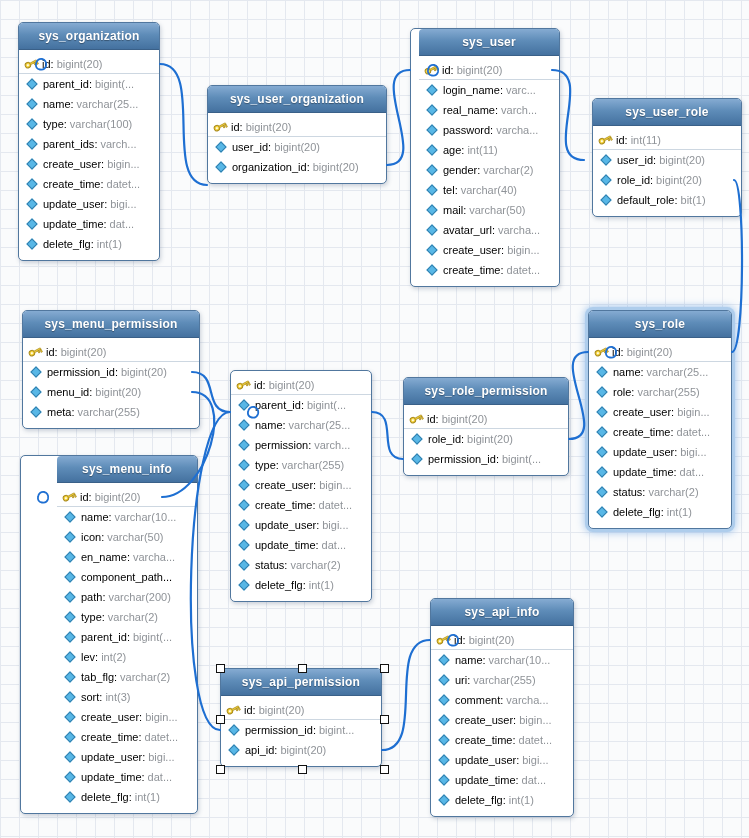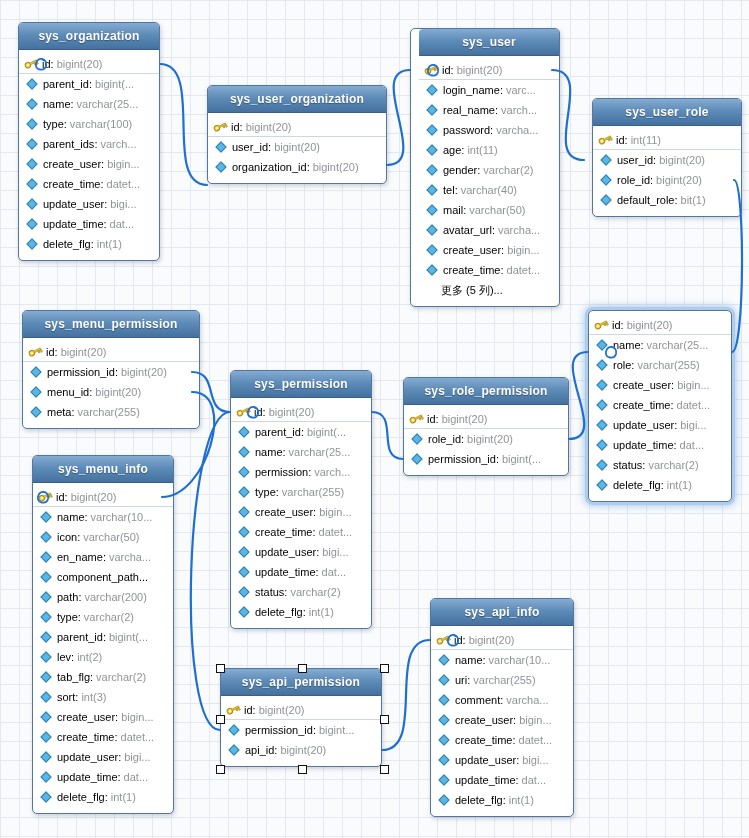"更多 (5 列)..." div.row { html: <div> <span></span> <span>更多 (5 列)...</span> </div> -> none }
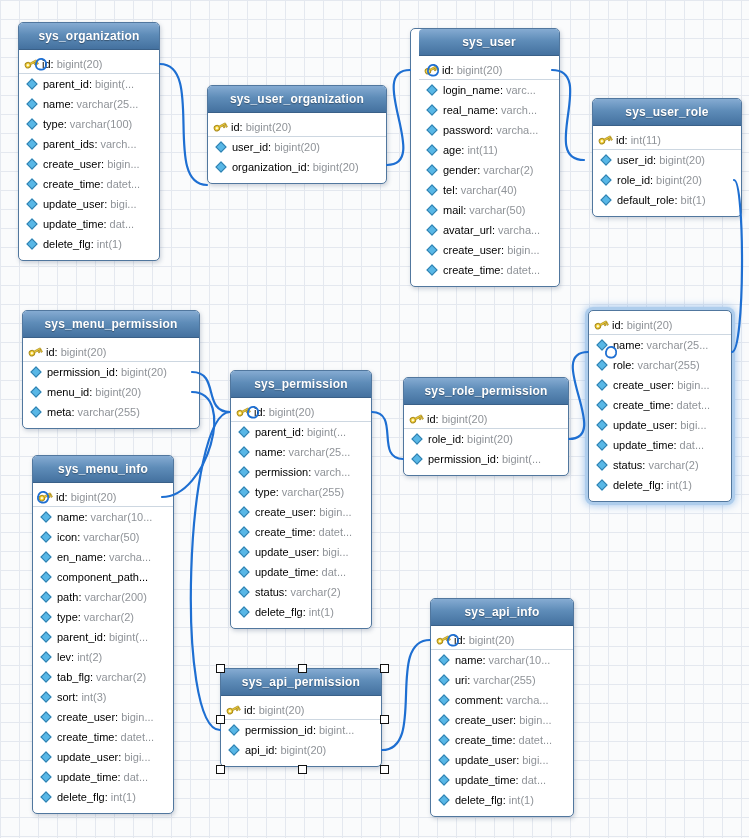"sys_role" div.thead { html: none -> <div>sys_role</div> }
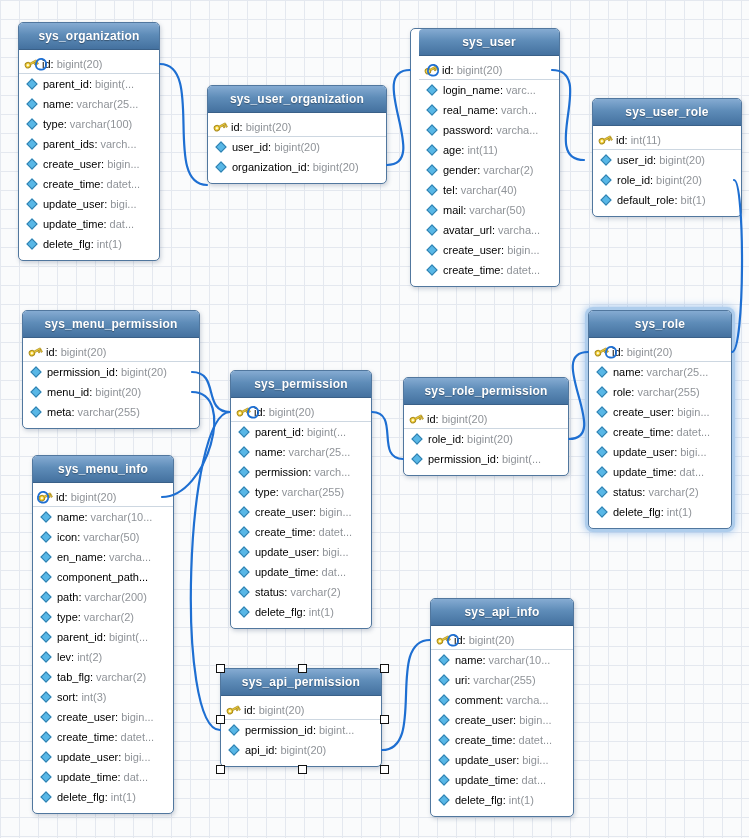"sys_permission" div.thead { html: <div>sys_permission</div> -> none }
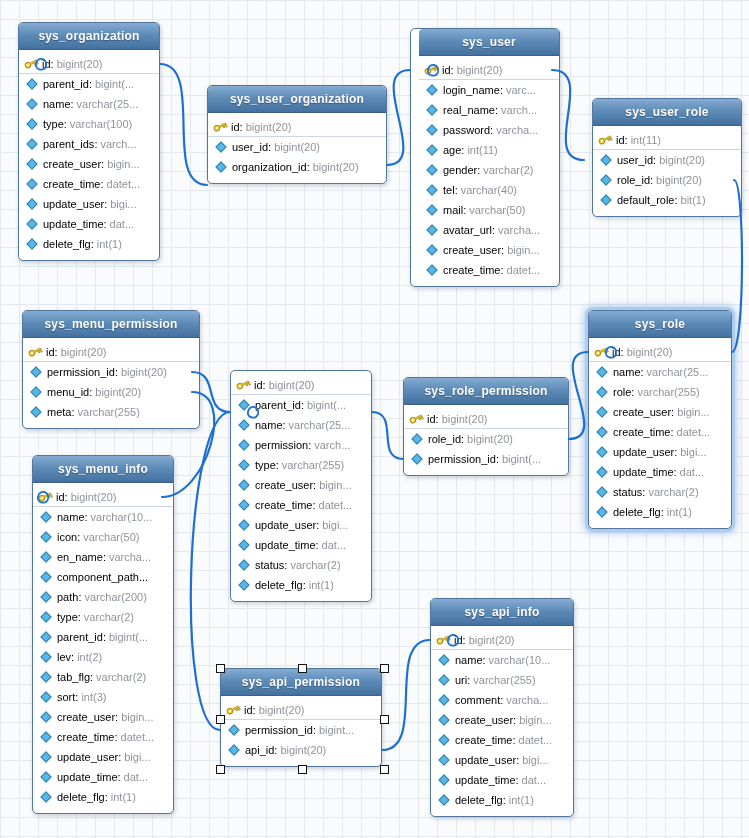"sys_menu_info" div.table { left: 32px -> 20px; padding-left: none -> 36px }
